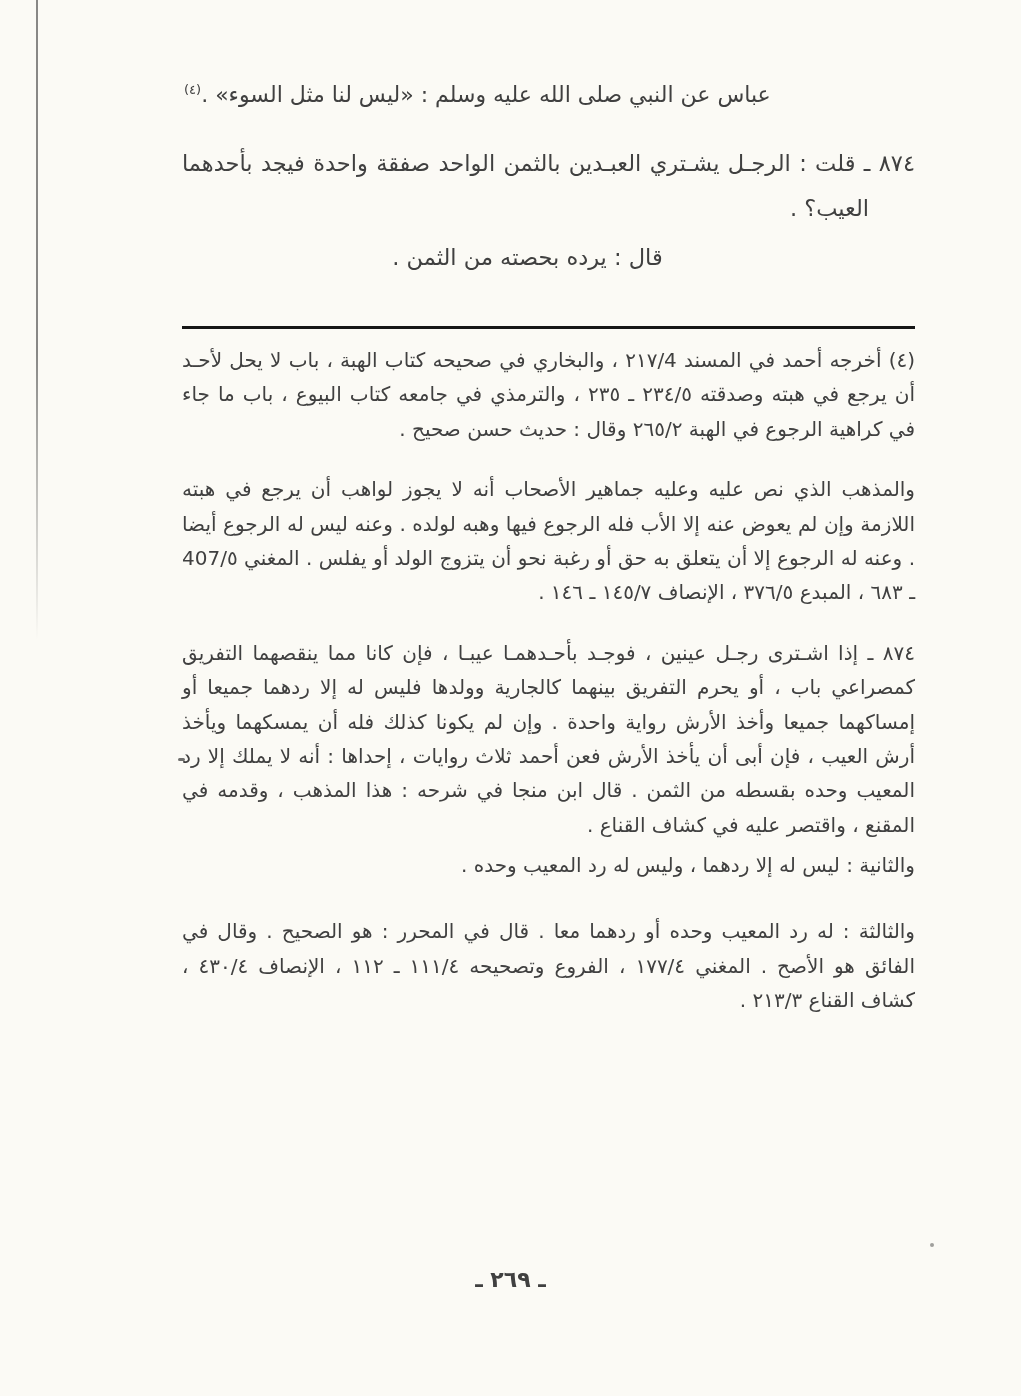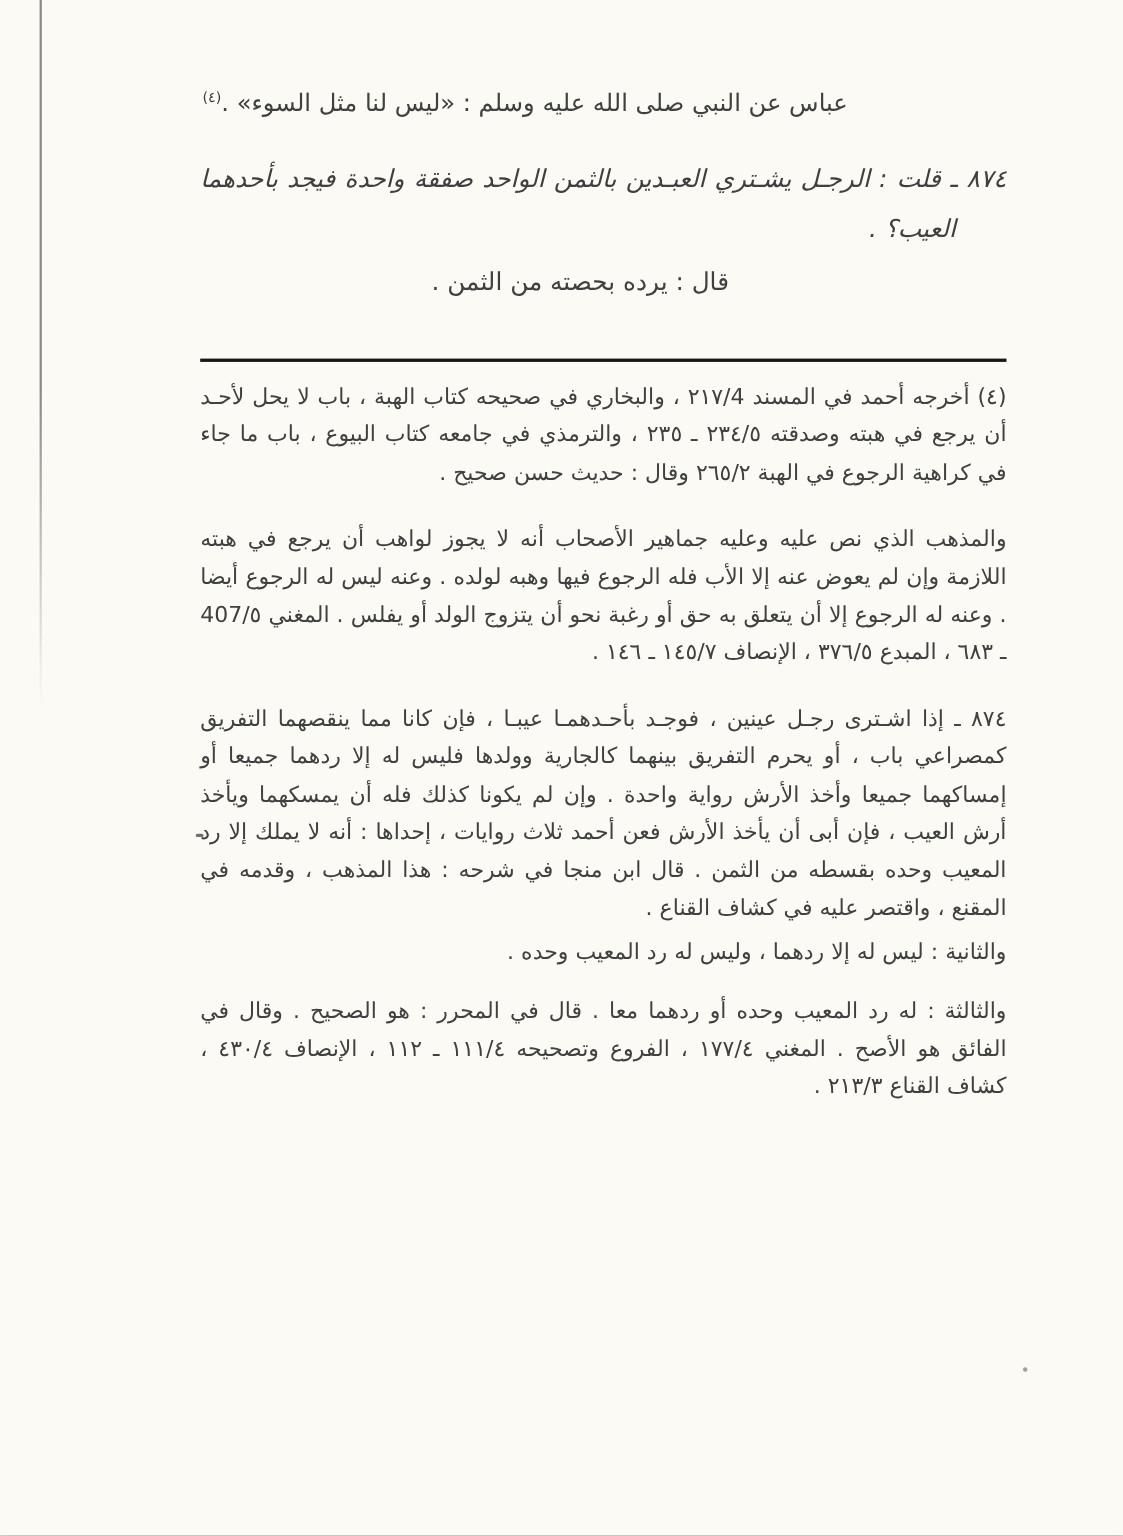"٨٧٤ ـ قلت : الرجـل" .qa-question { font-style: italic -> none }
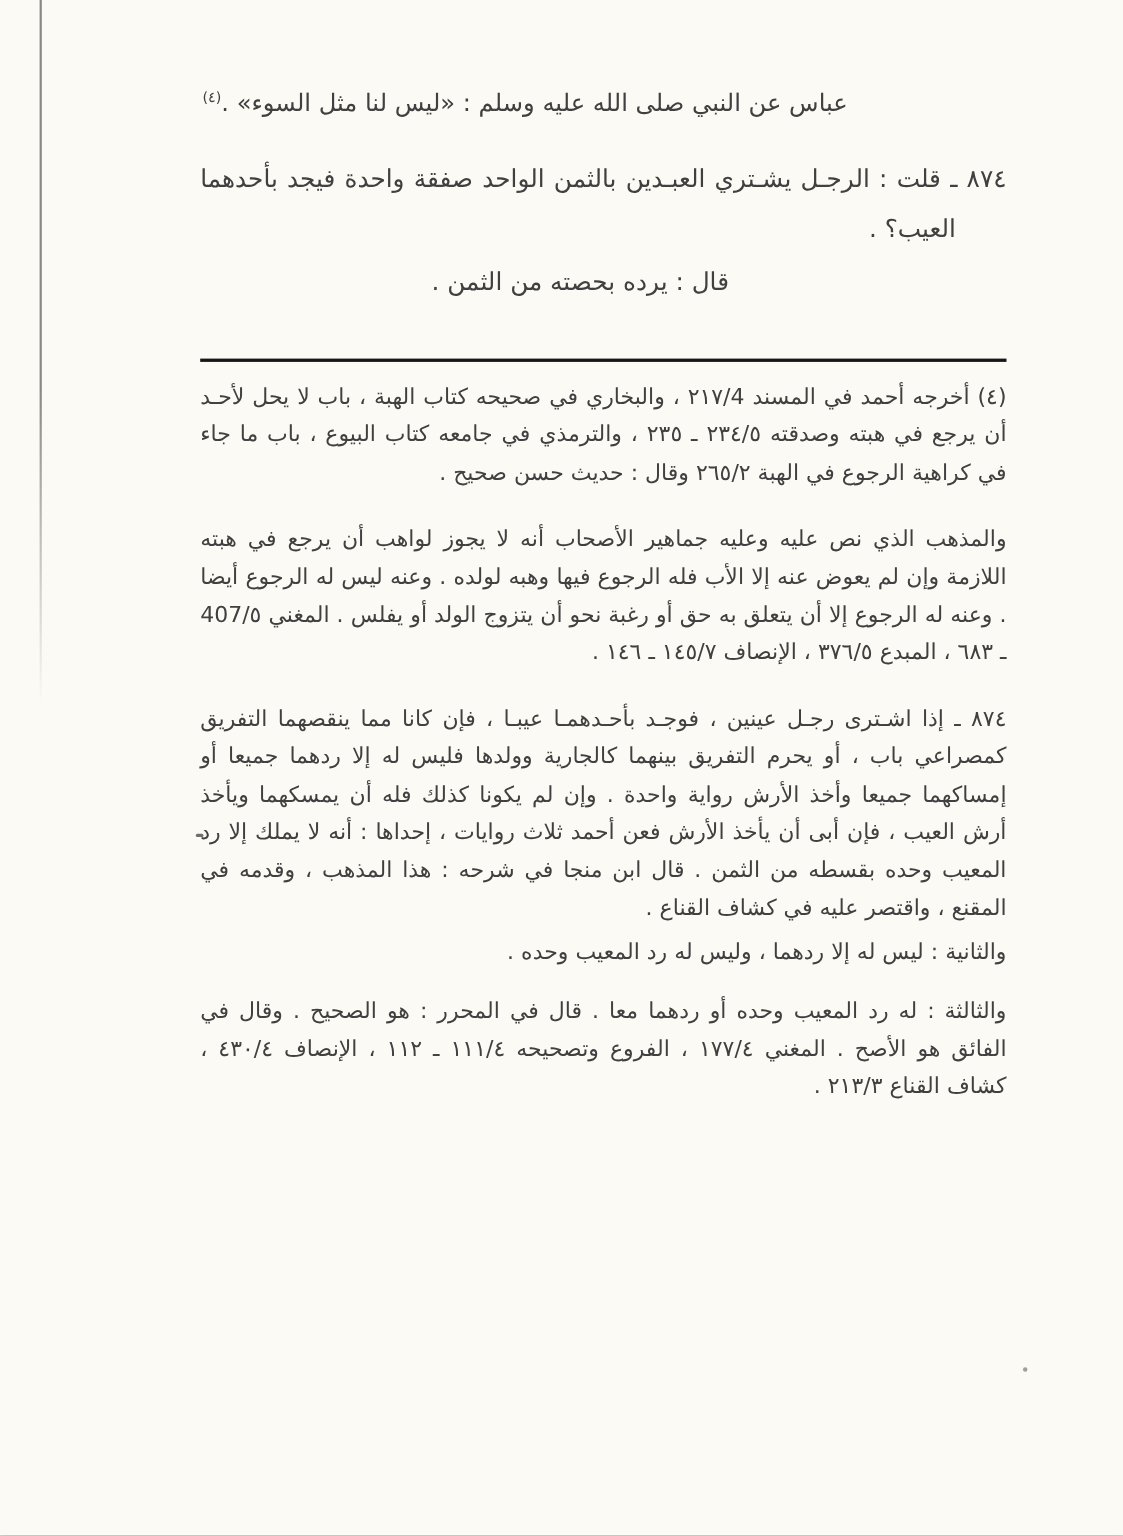"والثالثة : له رد المعيب" .footnote { margin-top: 19px -> 32px }
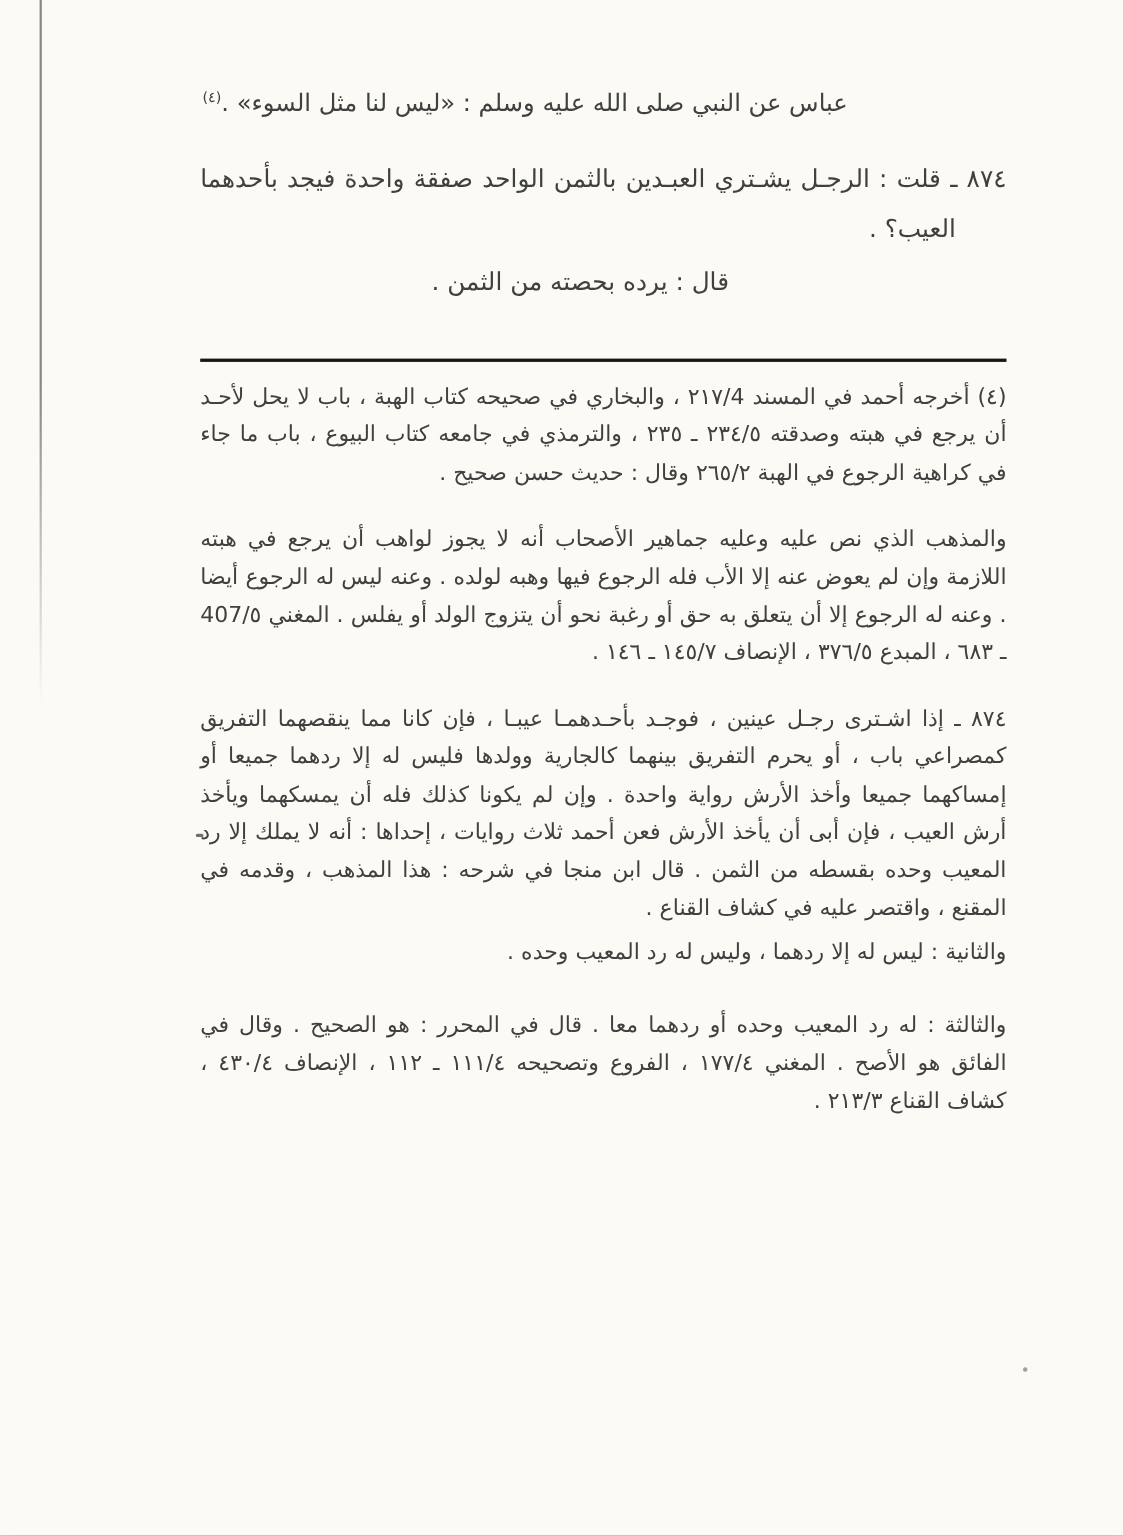"ـ ٢٦٩ ـ" div.page-number { html: none -> <div>ـ ٢٦٩ ـ</div> }
